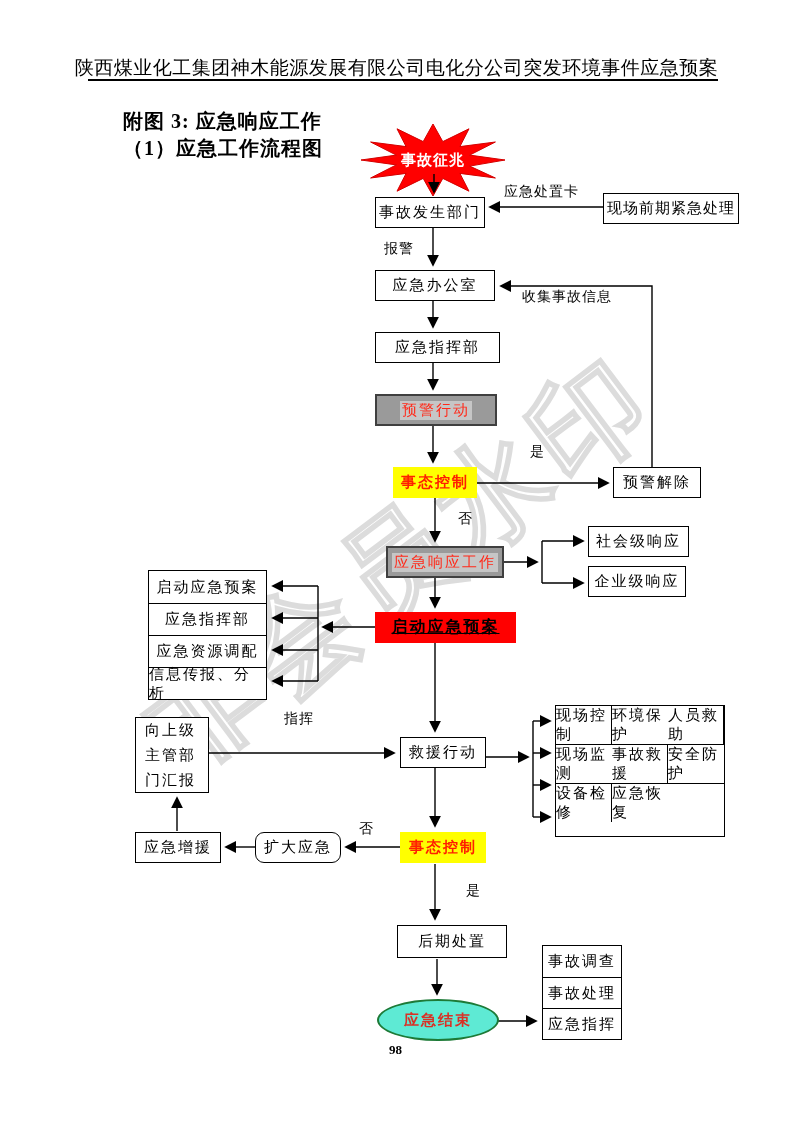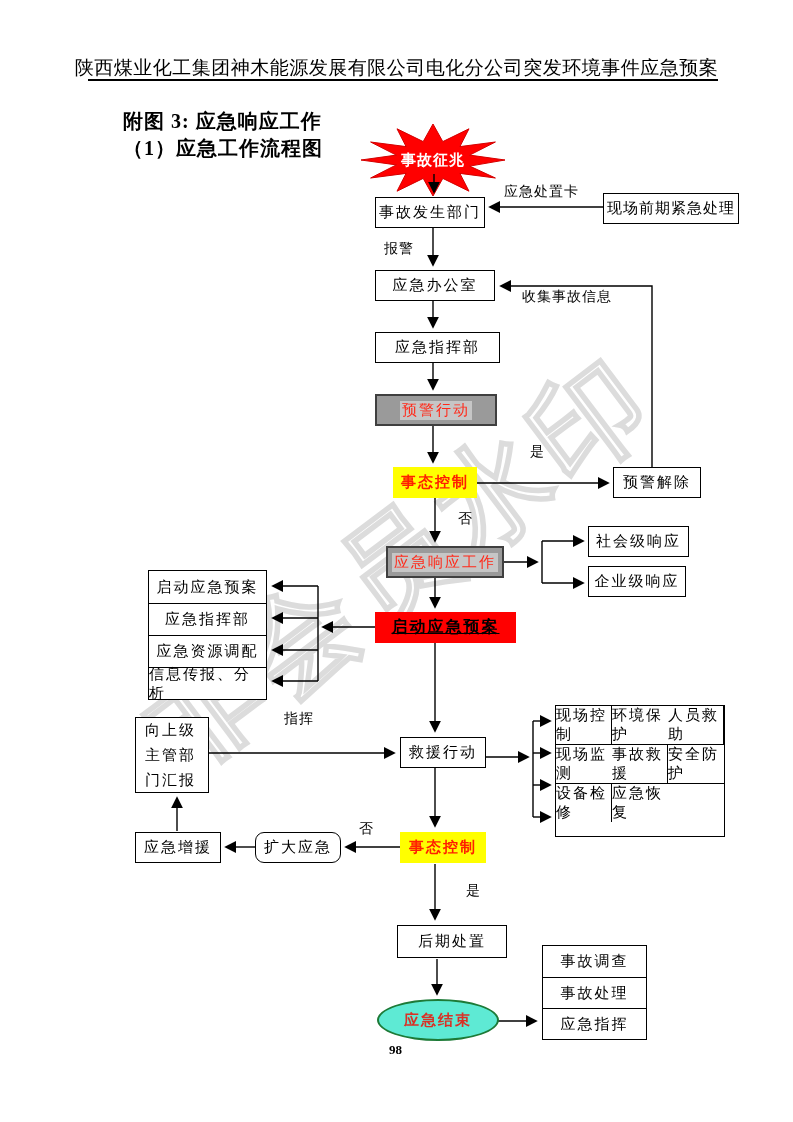"事故调查" div.stack { width: 105px -> 80px }
